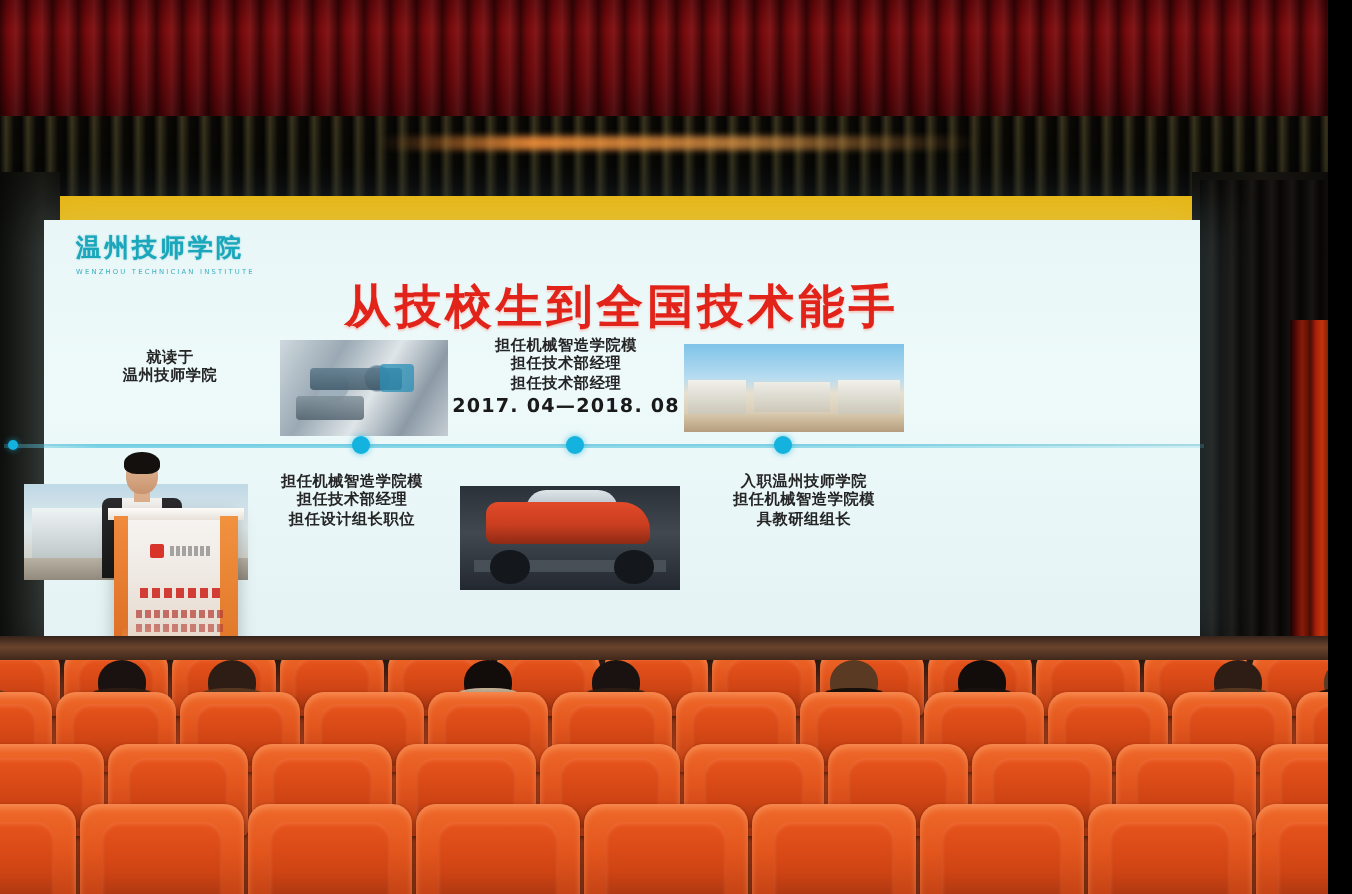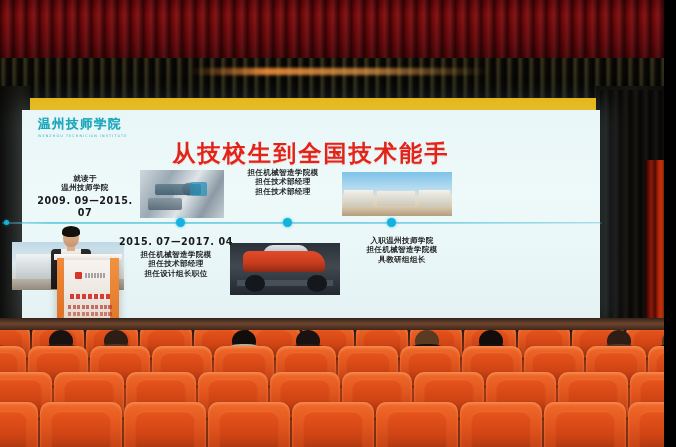"2009. 09—2015. 07" div.date { html: <div>2009. 09—2015. 07</div> -> none }
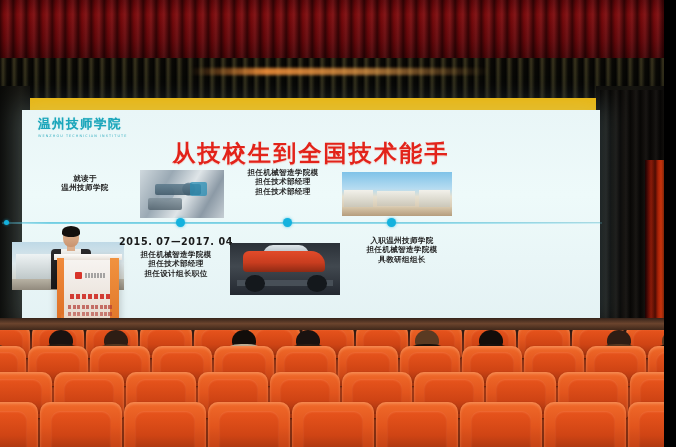"2017. 04—2018. 08" div.date { html: none -> <div>2017. 04—2018. 08</div> }
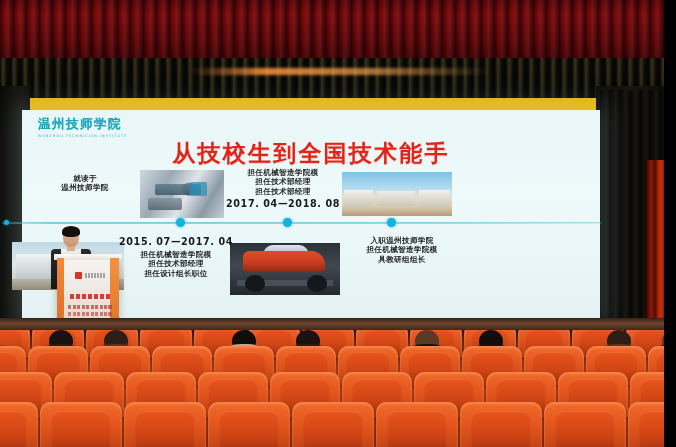"2015. 07—2017. 04" div.date { html: <div>2015. 07—2017. 04</div> -> none }
